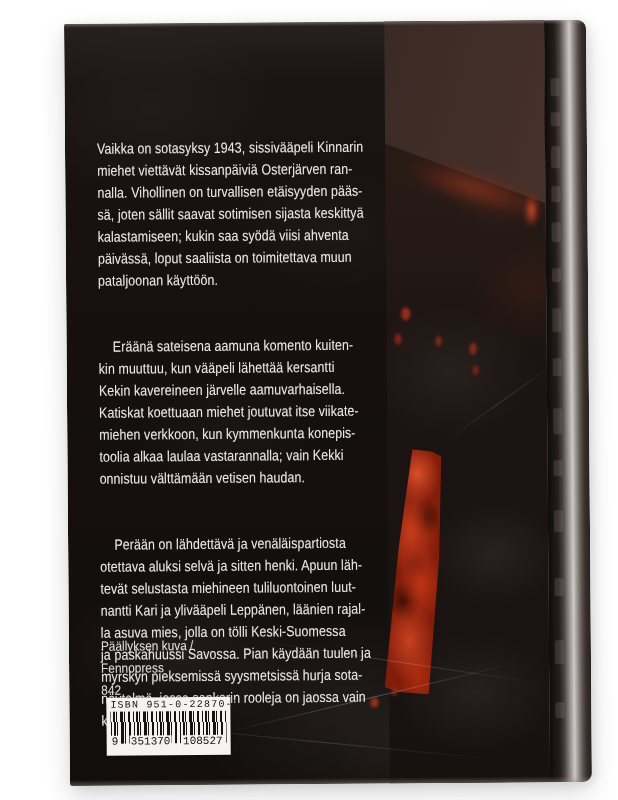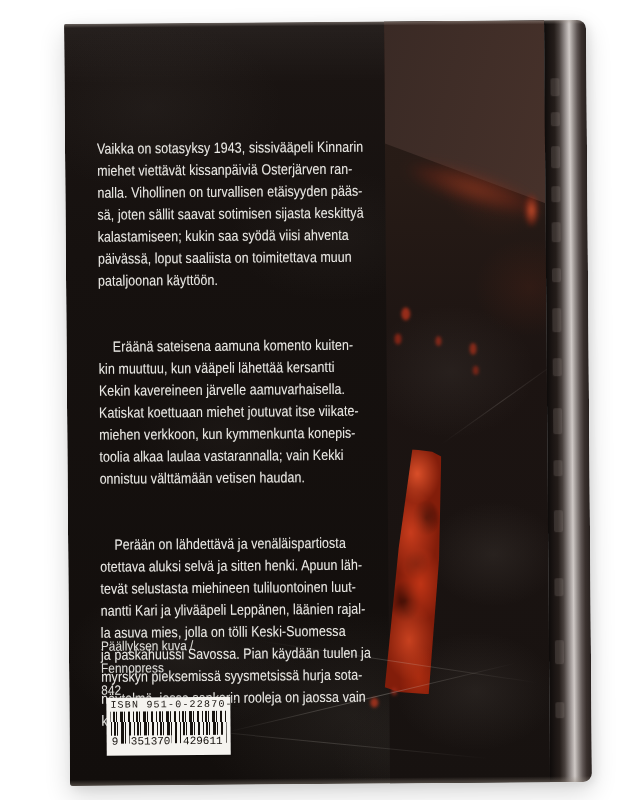"429611" span { text: 429611 -> 108527 }
